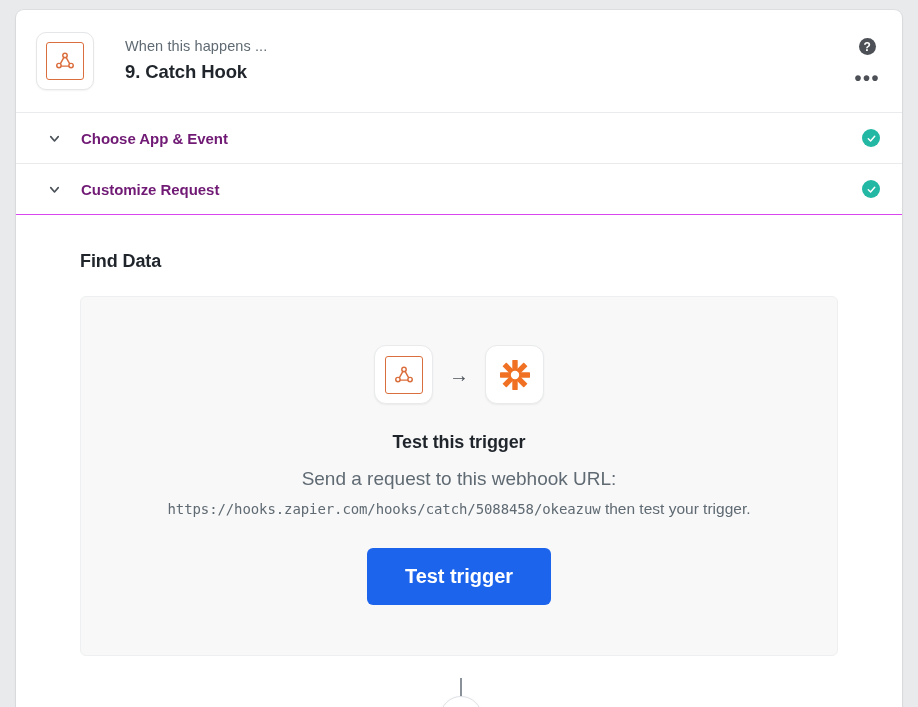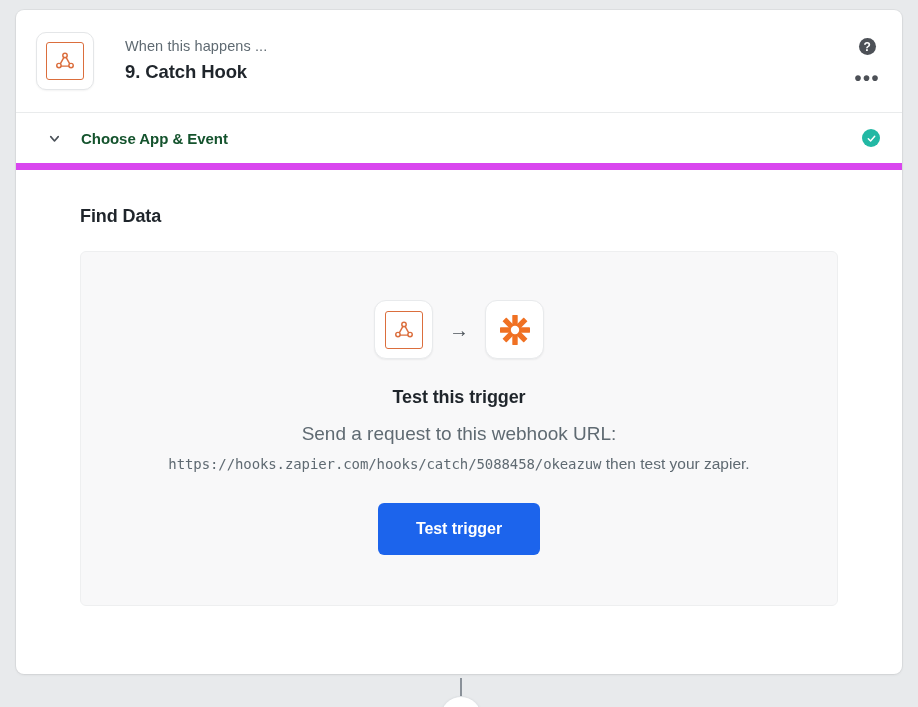"Choose App & Event" .section-label { color: #14532d -> #701a75 }
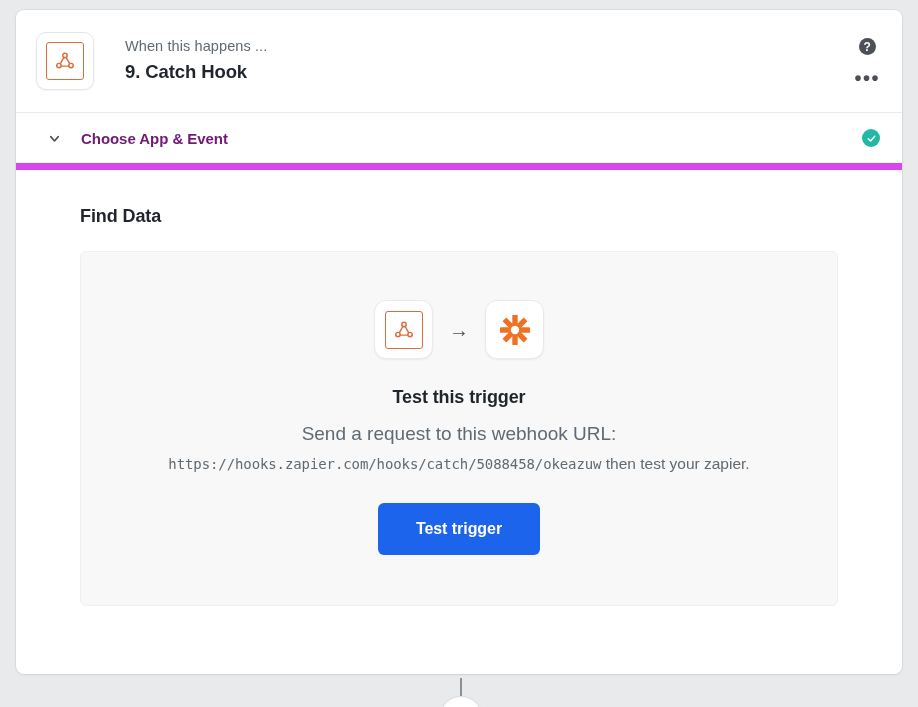"Customize Request" div.section-row { html: none -> <div> <span> <svg> <polyline></polyline> </svg> </span> <span>Customize Request</span> <span> <svg> <polyline></polyline> </svg> </span> </div> }
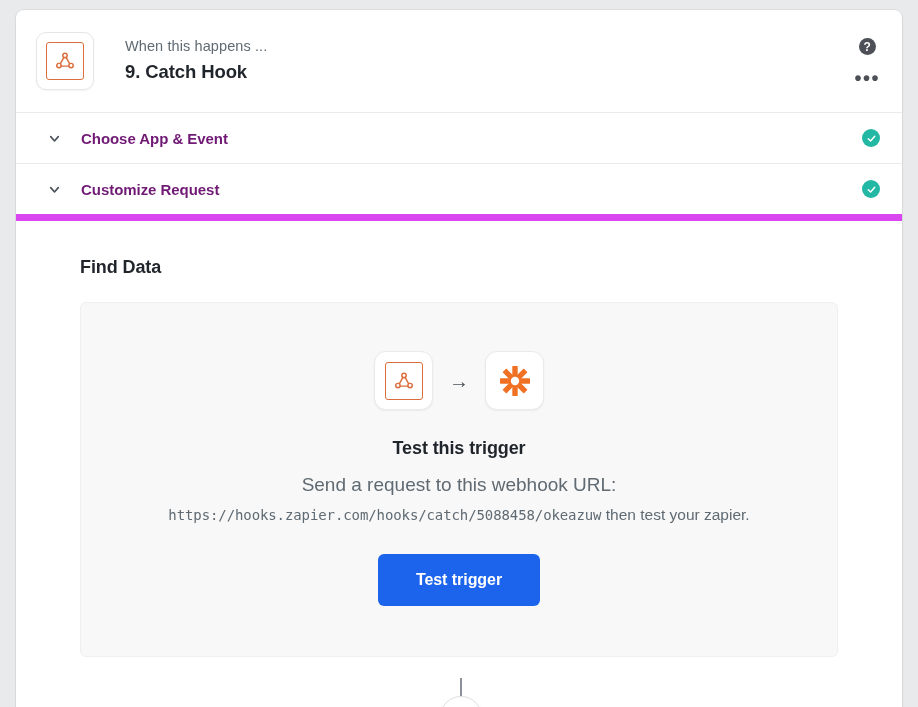"Find Data" .find-data-body { border-top: 7px solid #d946ef -> 1px solid #d946ef }
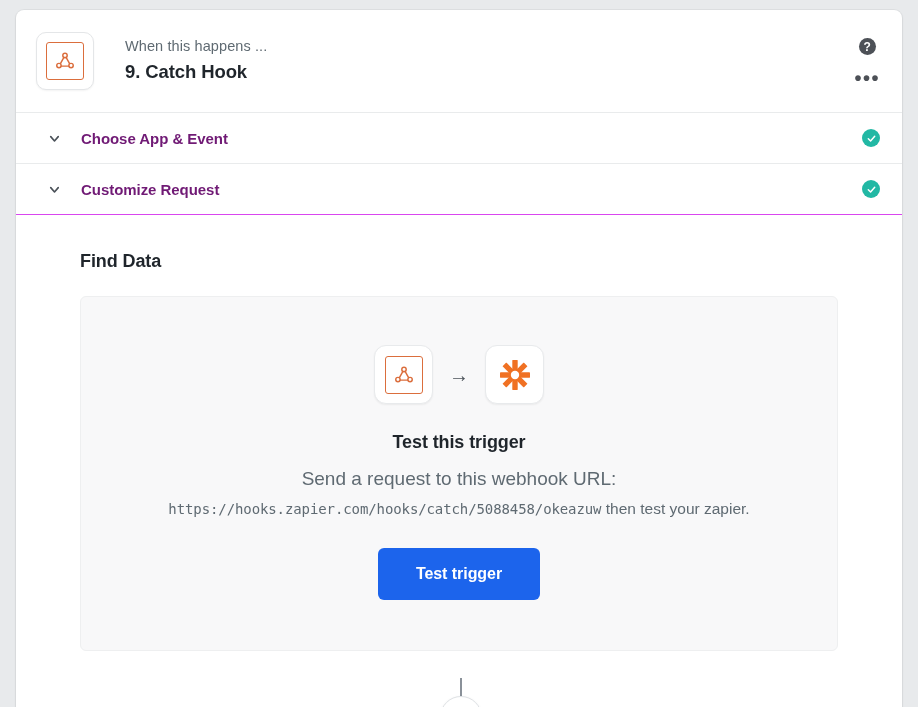"then test your zapier." span { text: zapier -> trigger }
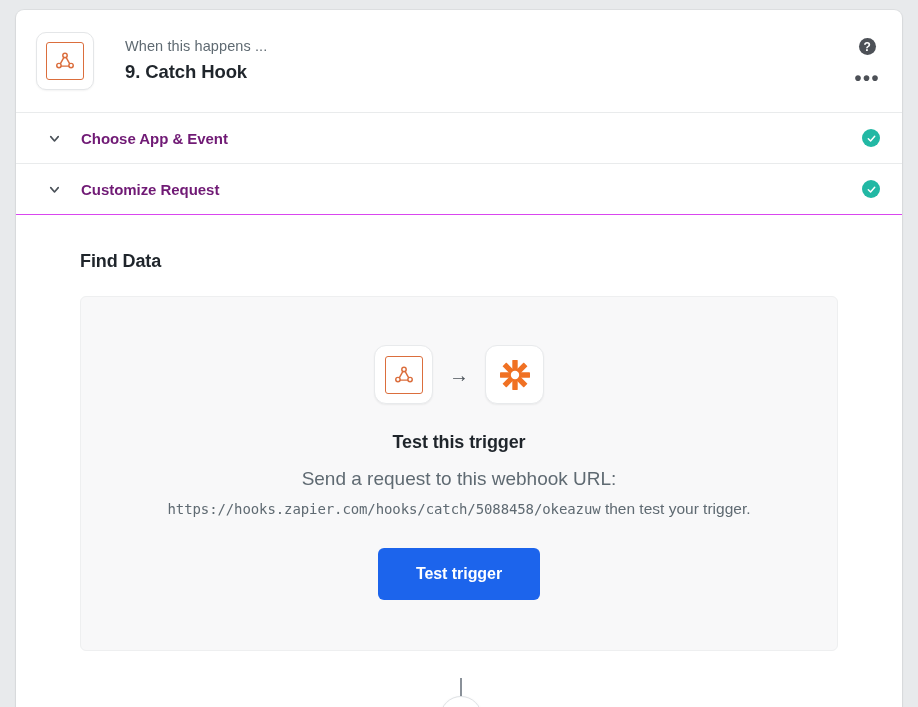"Test trigger" .test-btn { font-size: 16px -> 20px }
